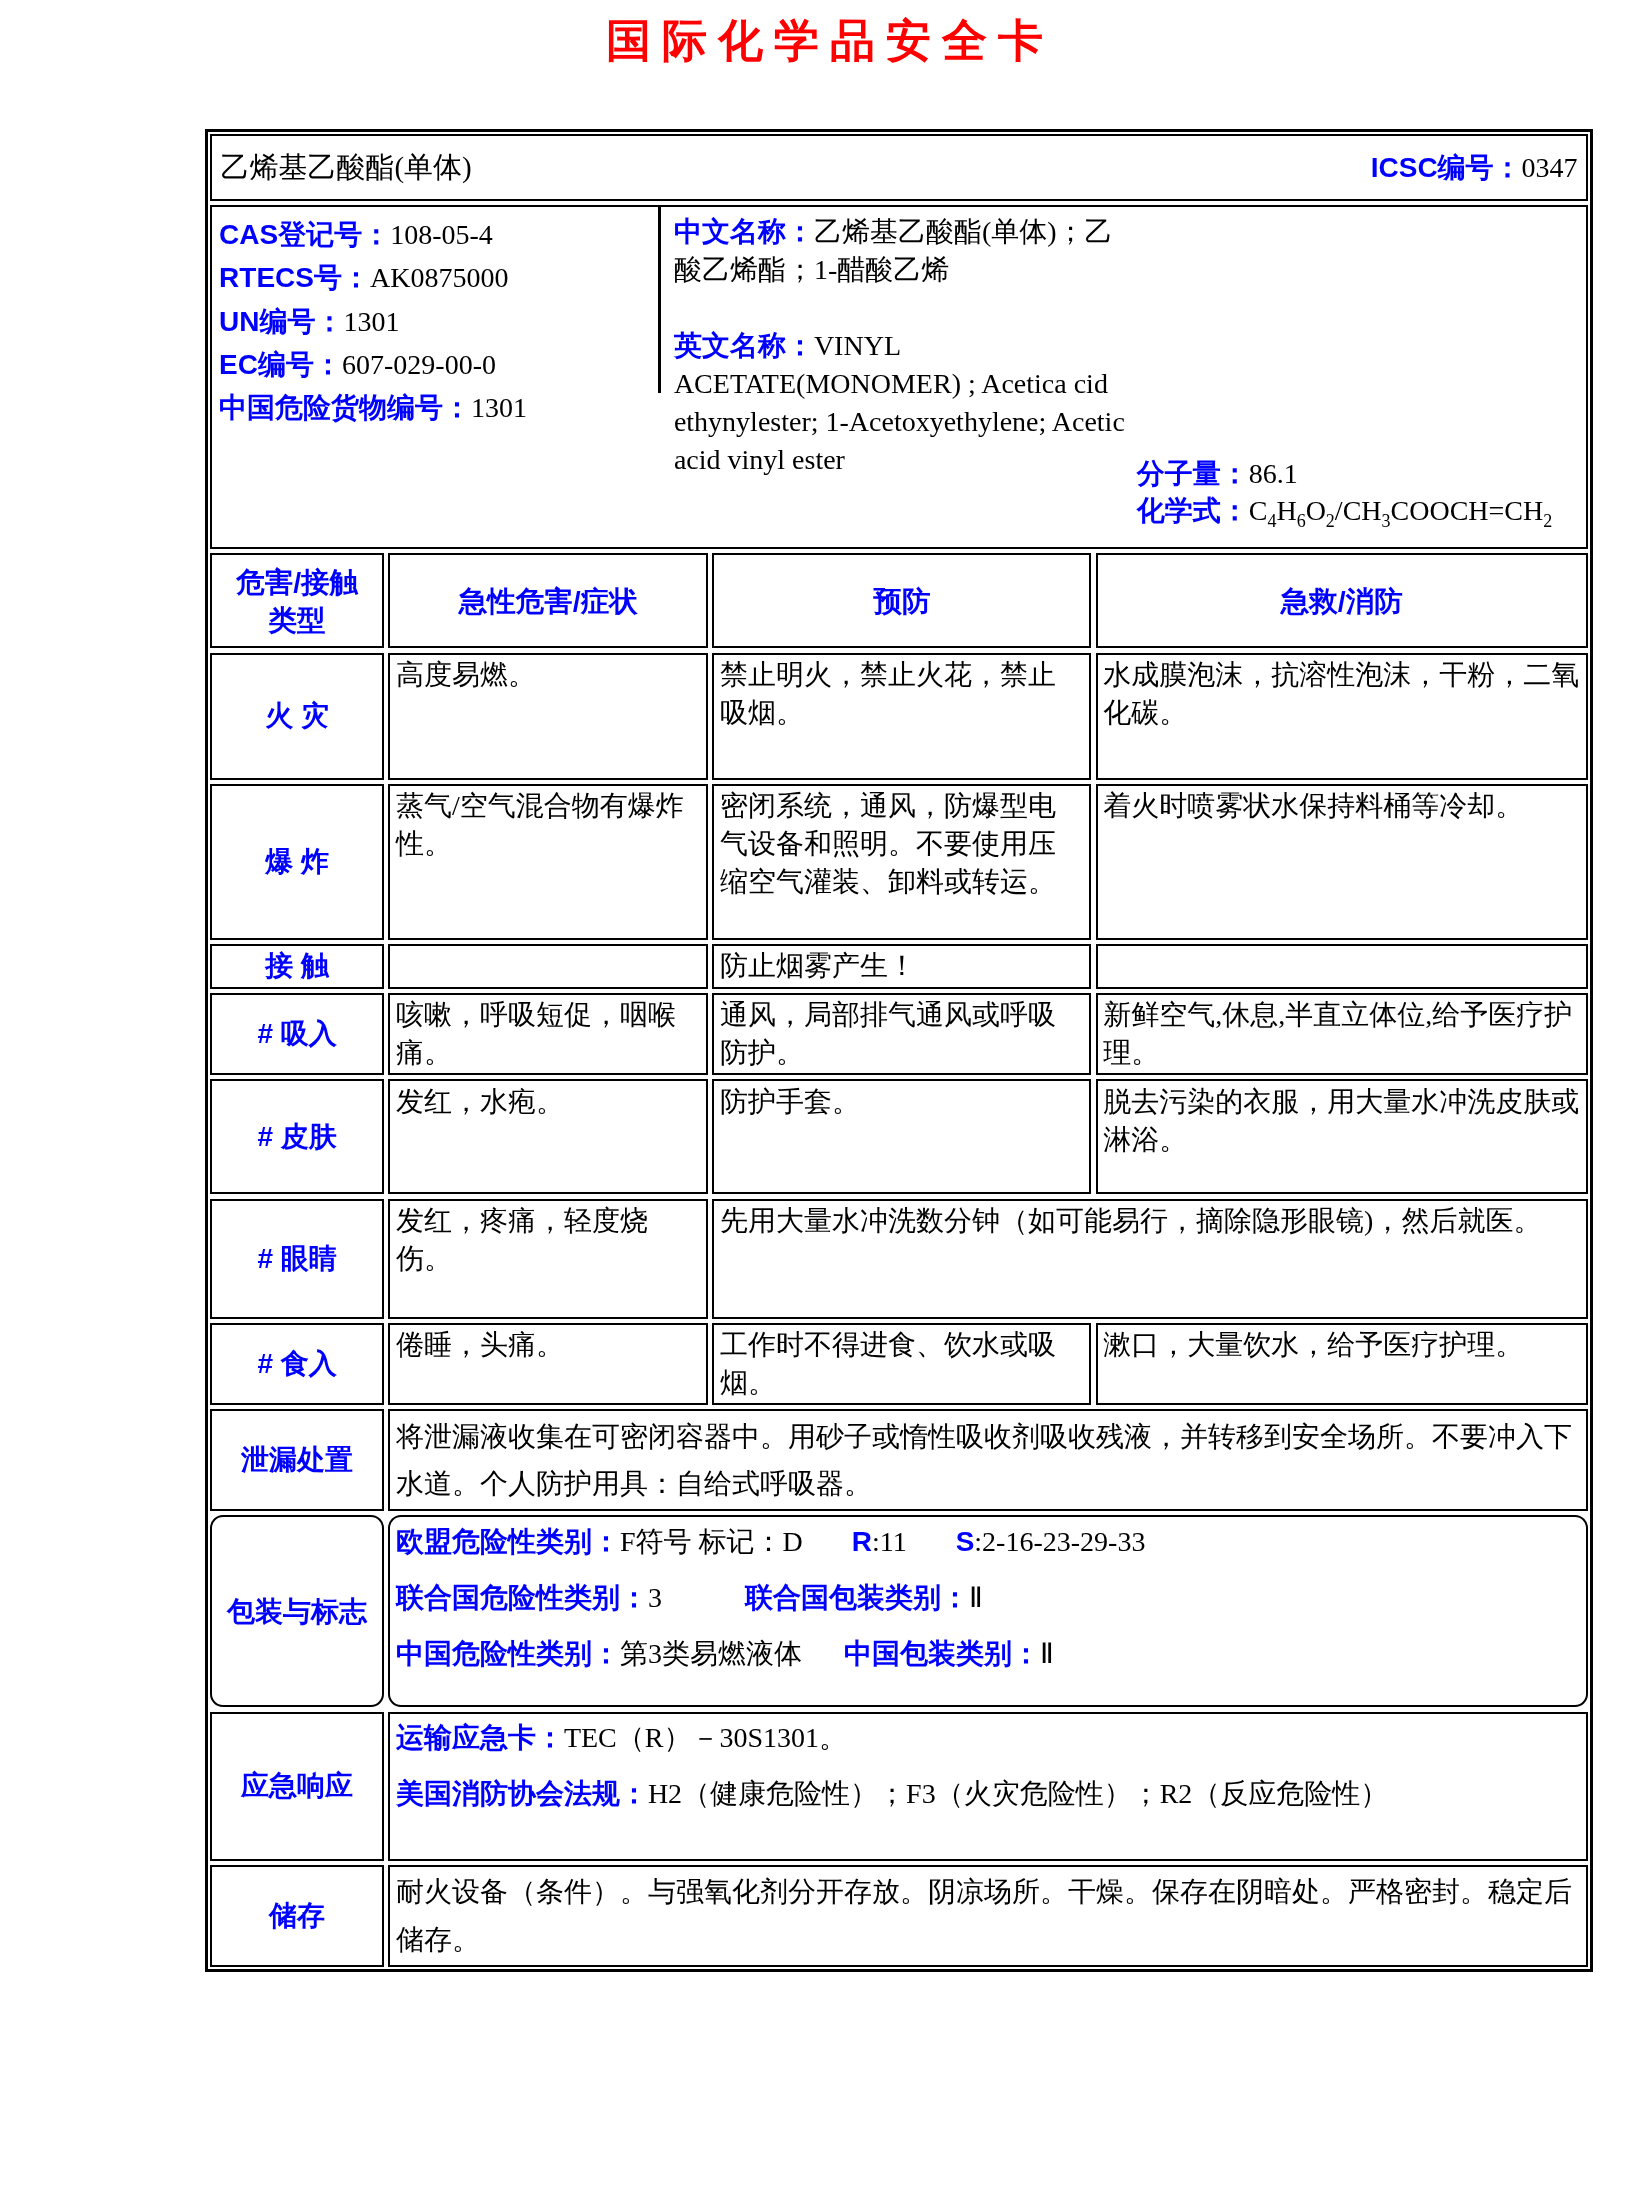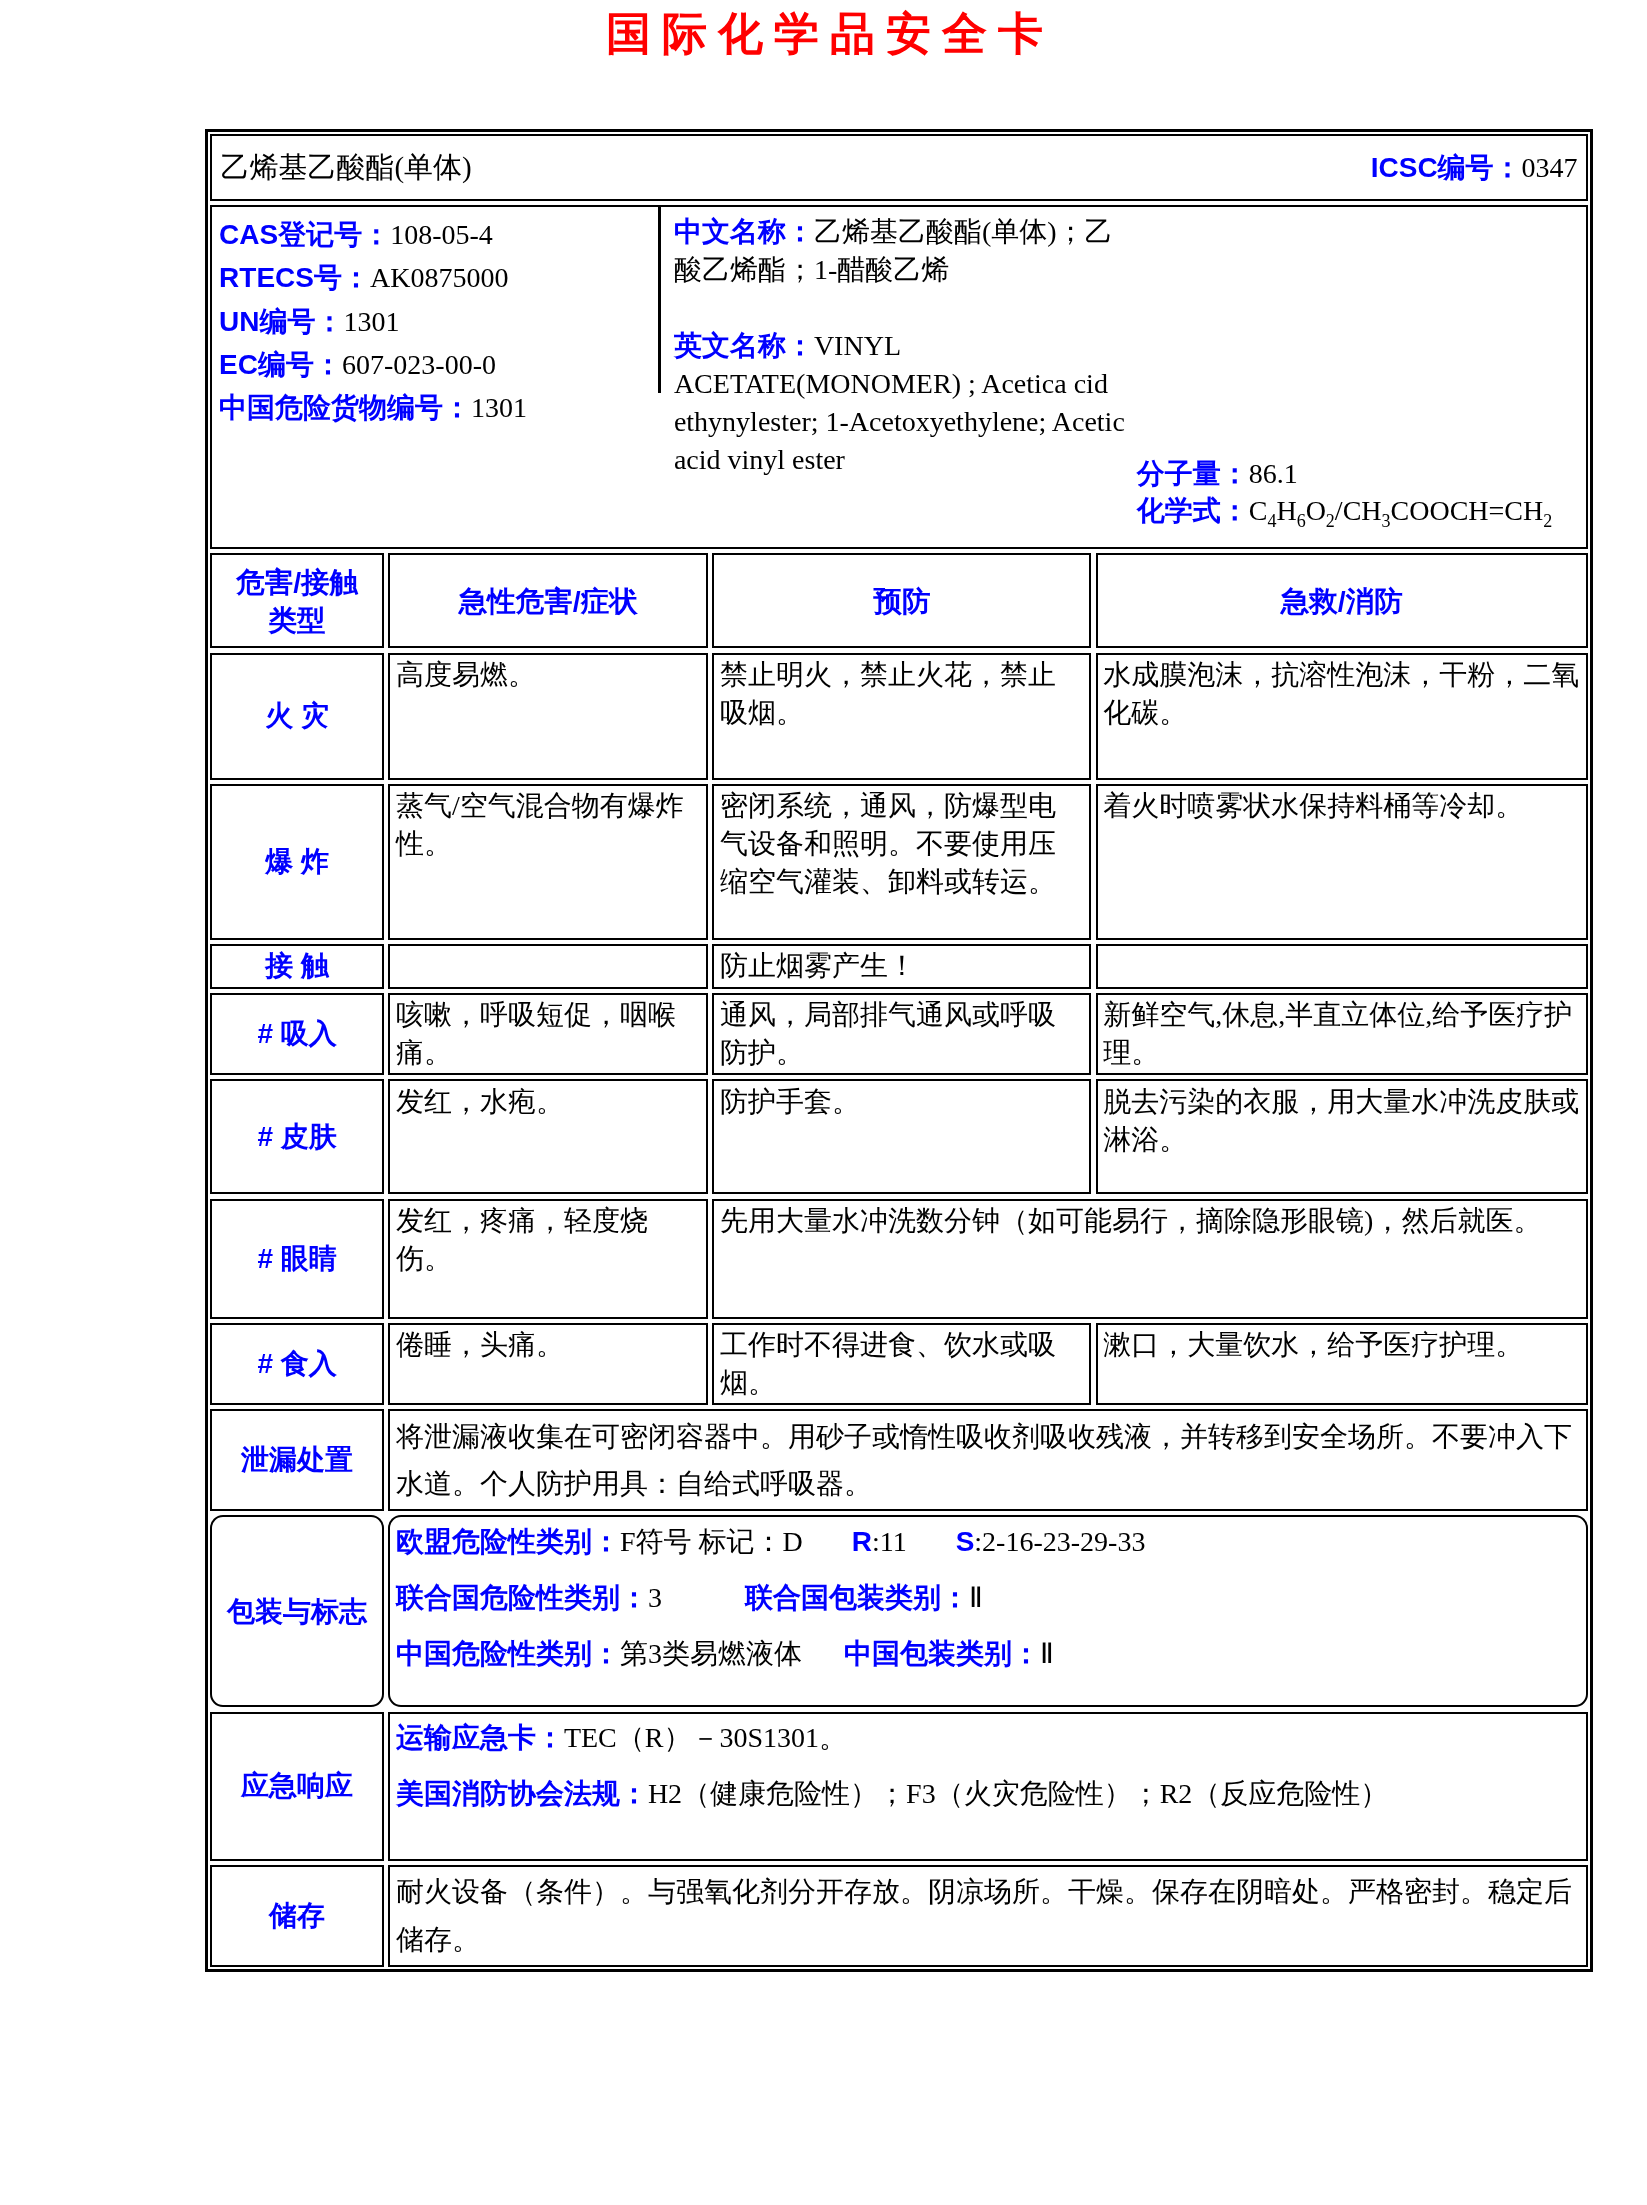"国际化学品安全卡" .page-title { top: 4px -> 11px }
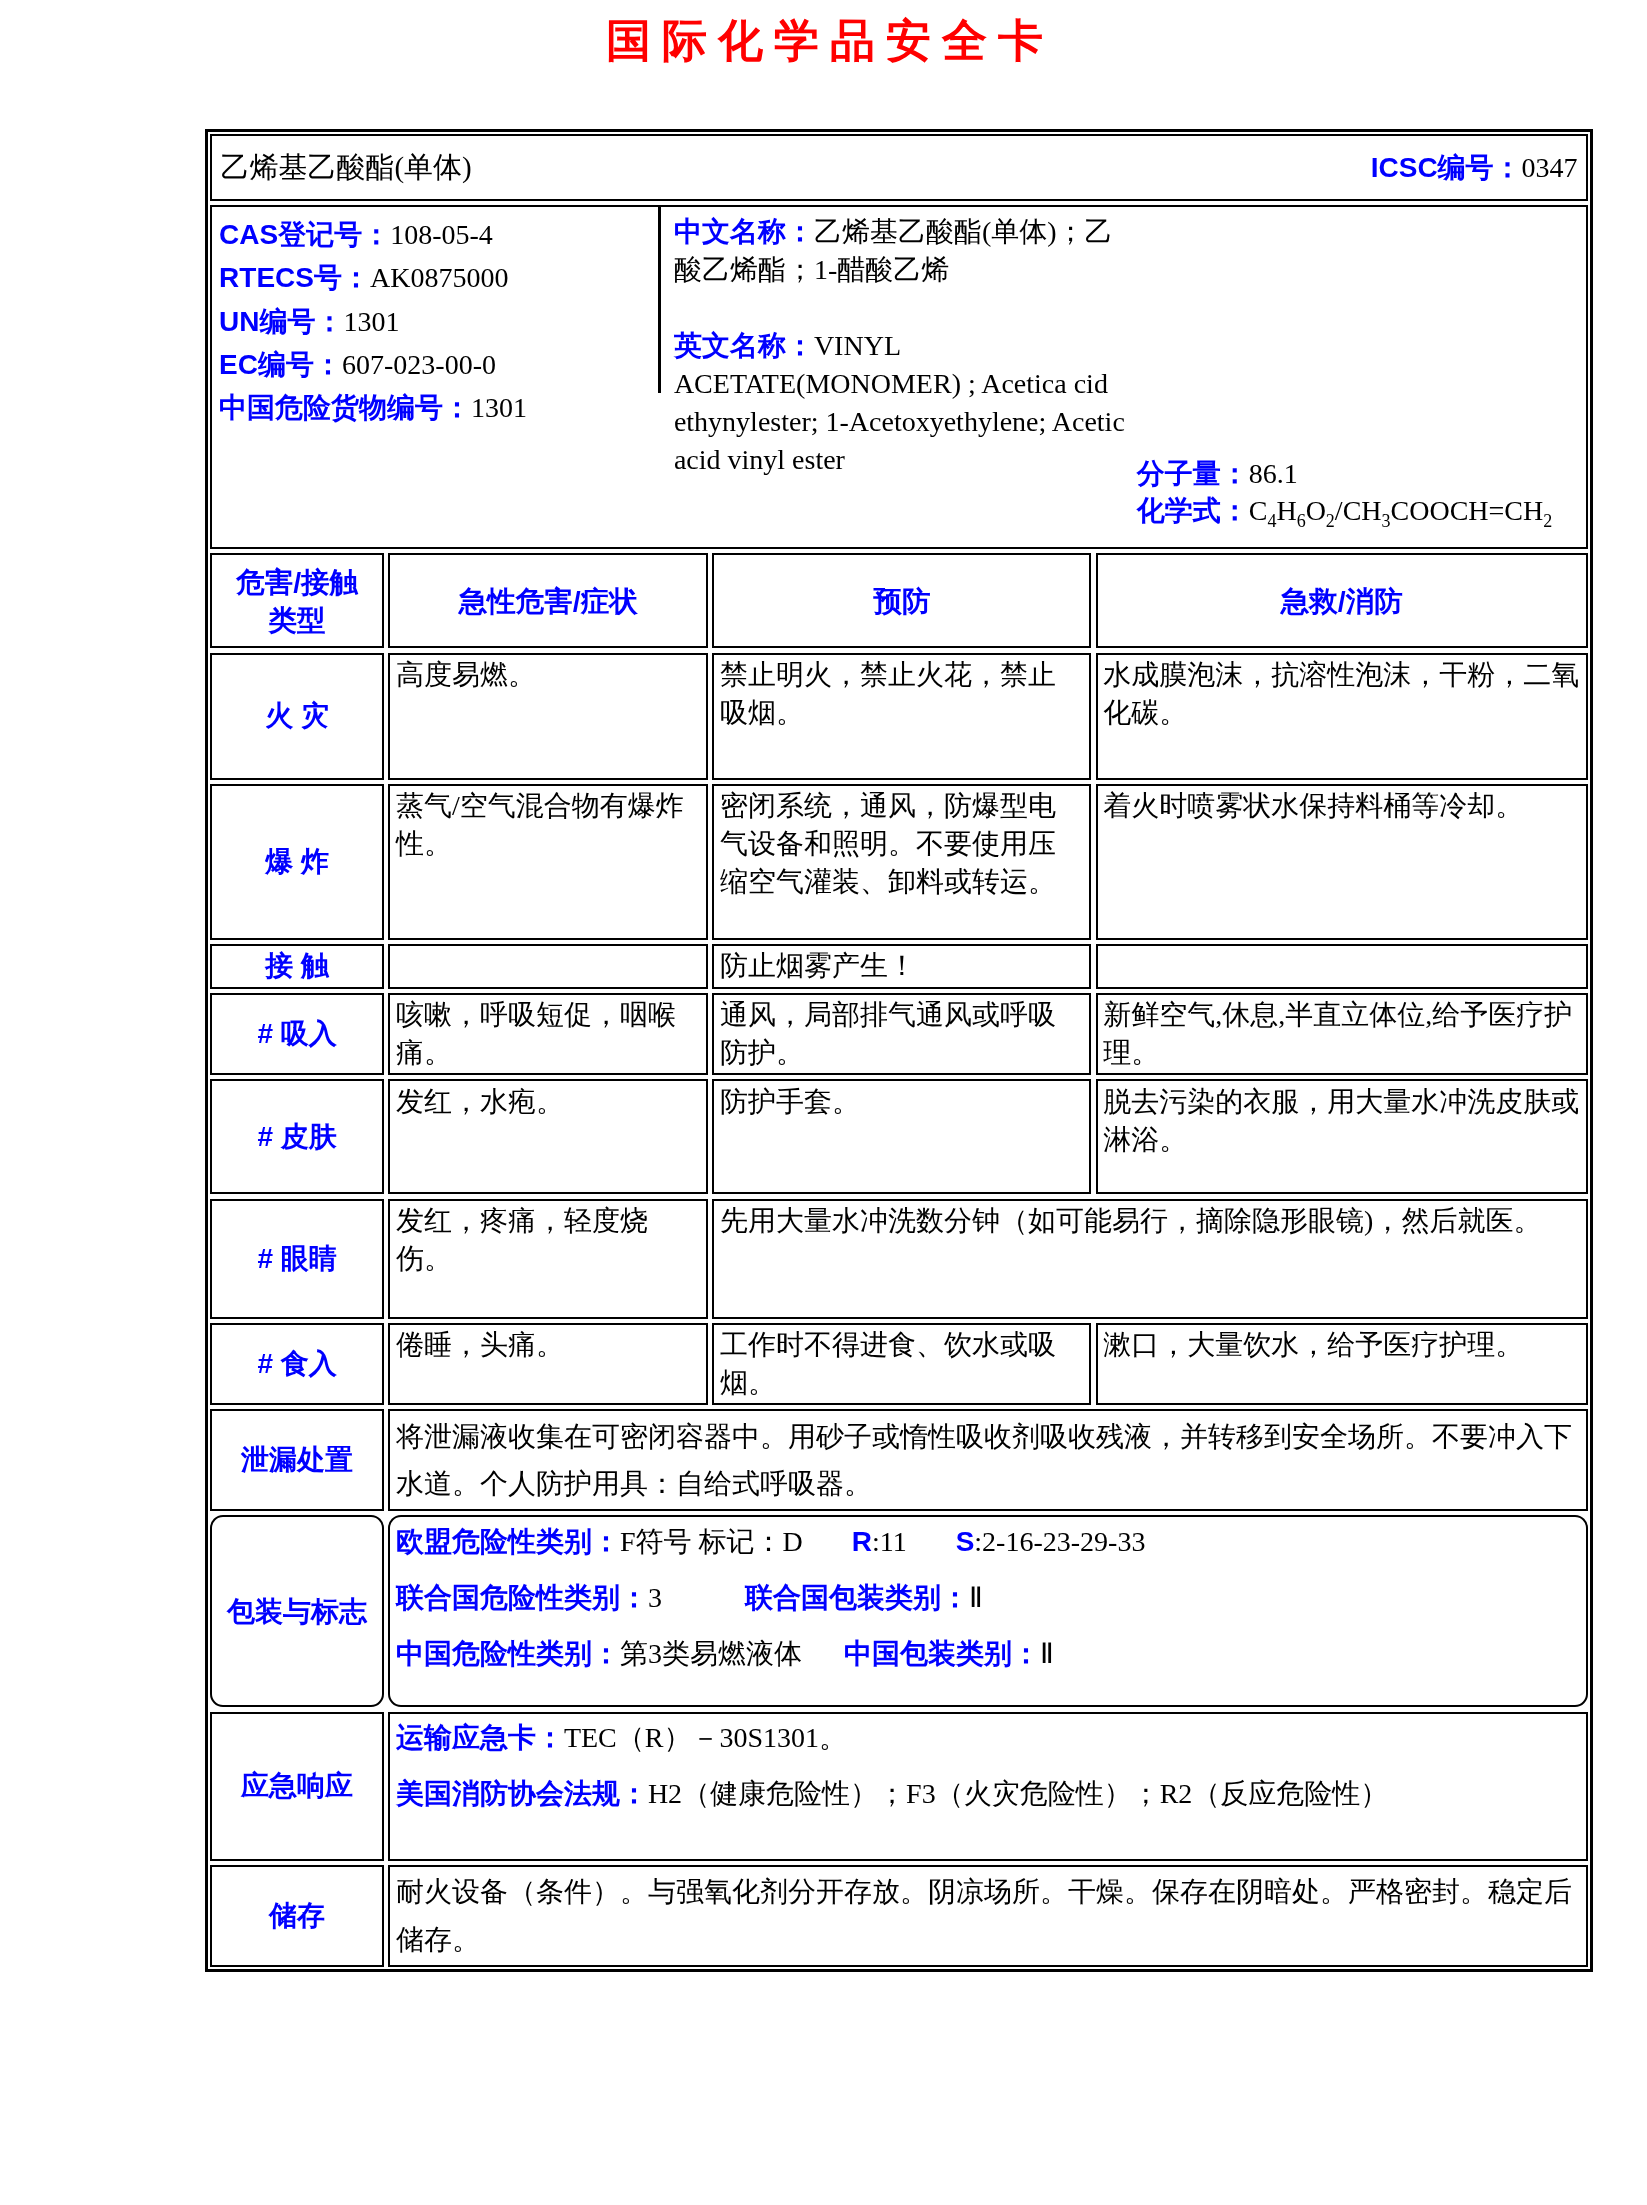"607-023-00-0" span.v { text: 607-023-00-0 -> 607-029-00-0 }
